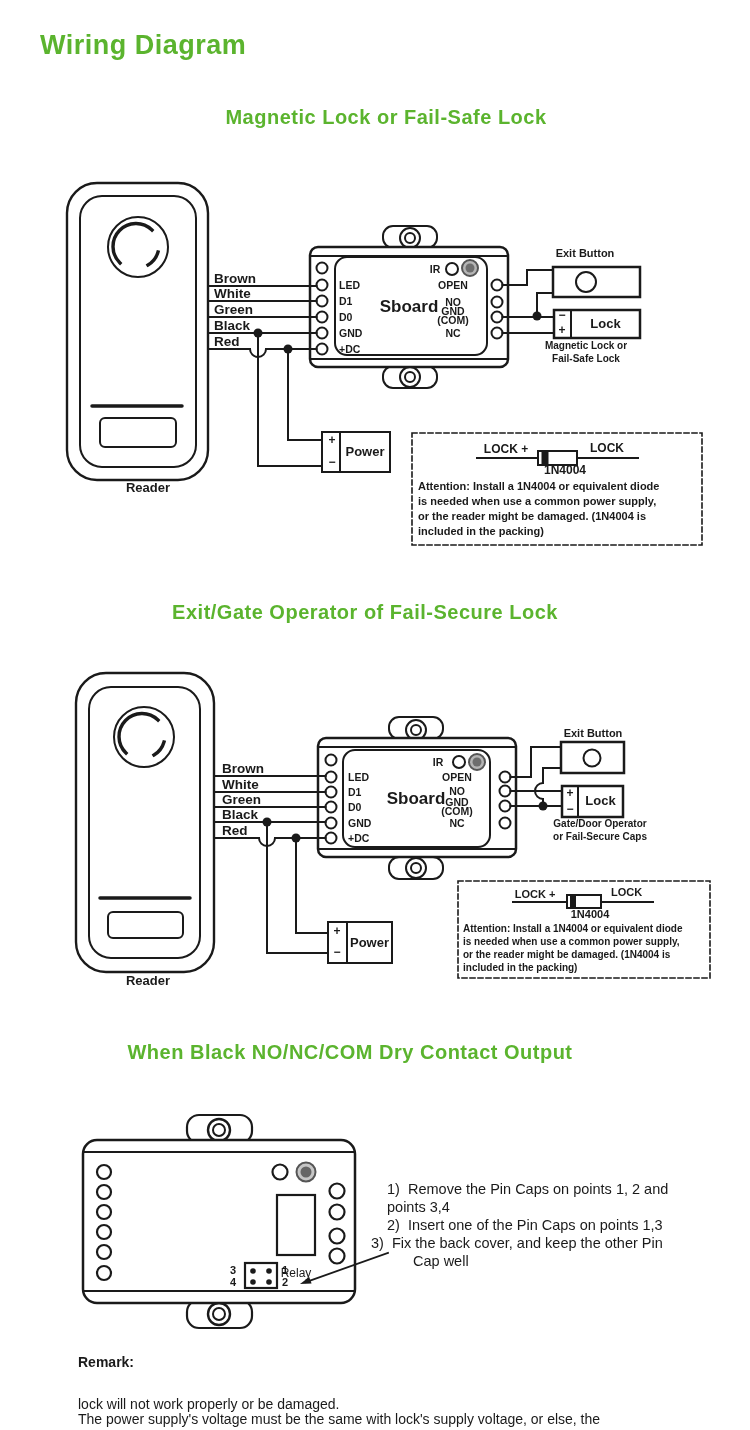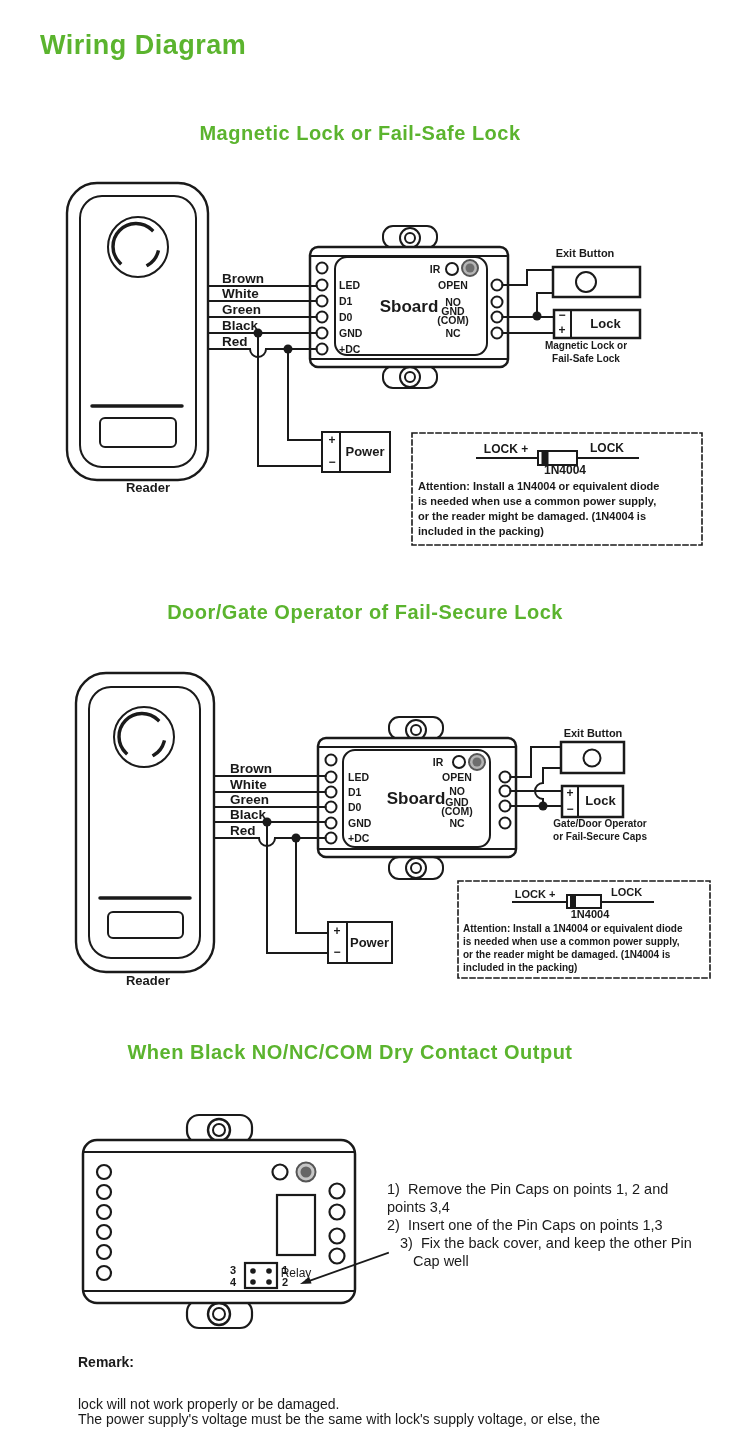"Magnetic Lock or Fail-Safe Lock" div.lbl { padding-left: none -> 26px; top: 122px -> 106px }
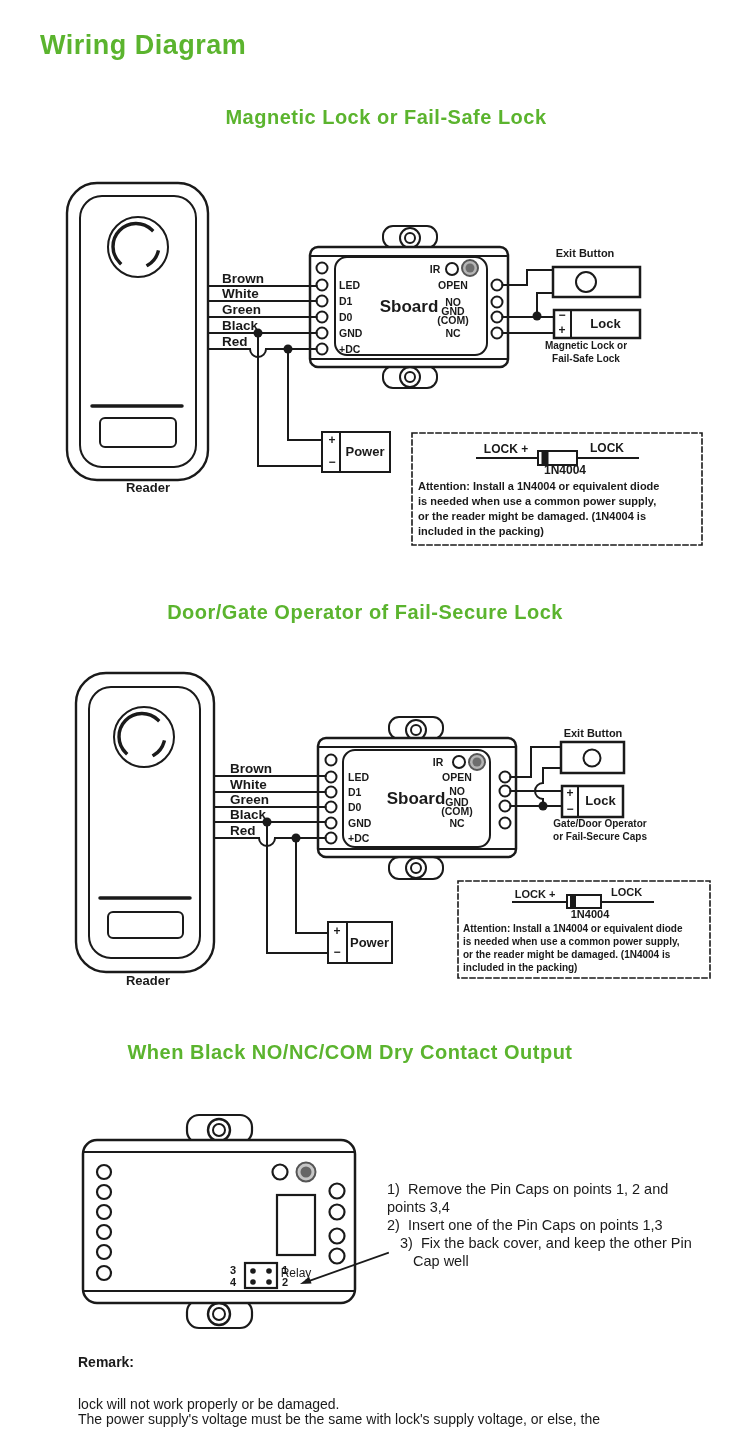"Brown" .f13-5 { margin-left: 8px -> none }
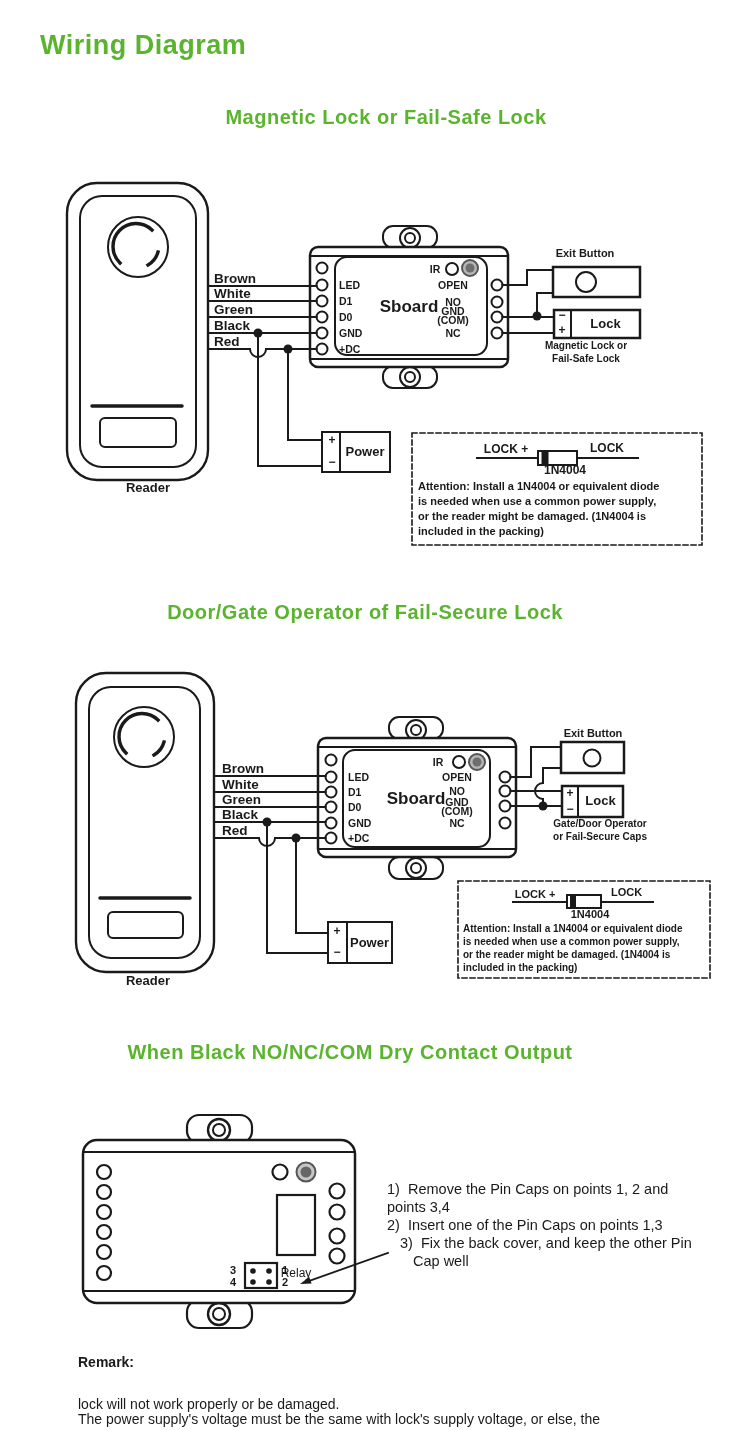"Door/Gate Operator of Fail-Secure Lock" div.lbl { text: Door/Gate -> Exit/Gate }
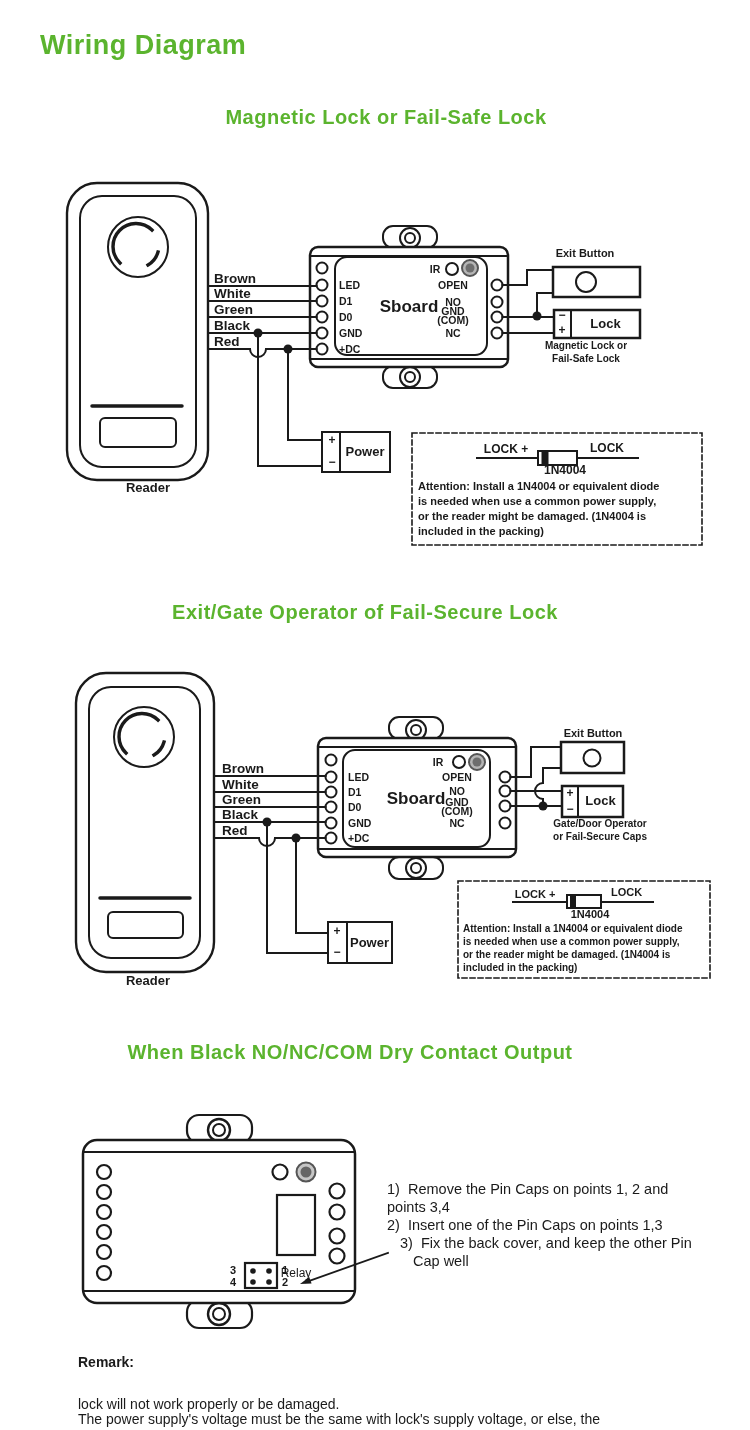"3) Fix the back cover," div.lbl { left: 400px -> 371px }
